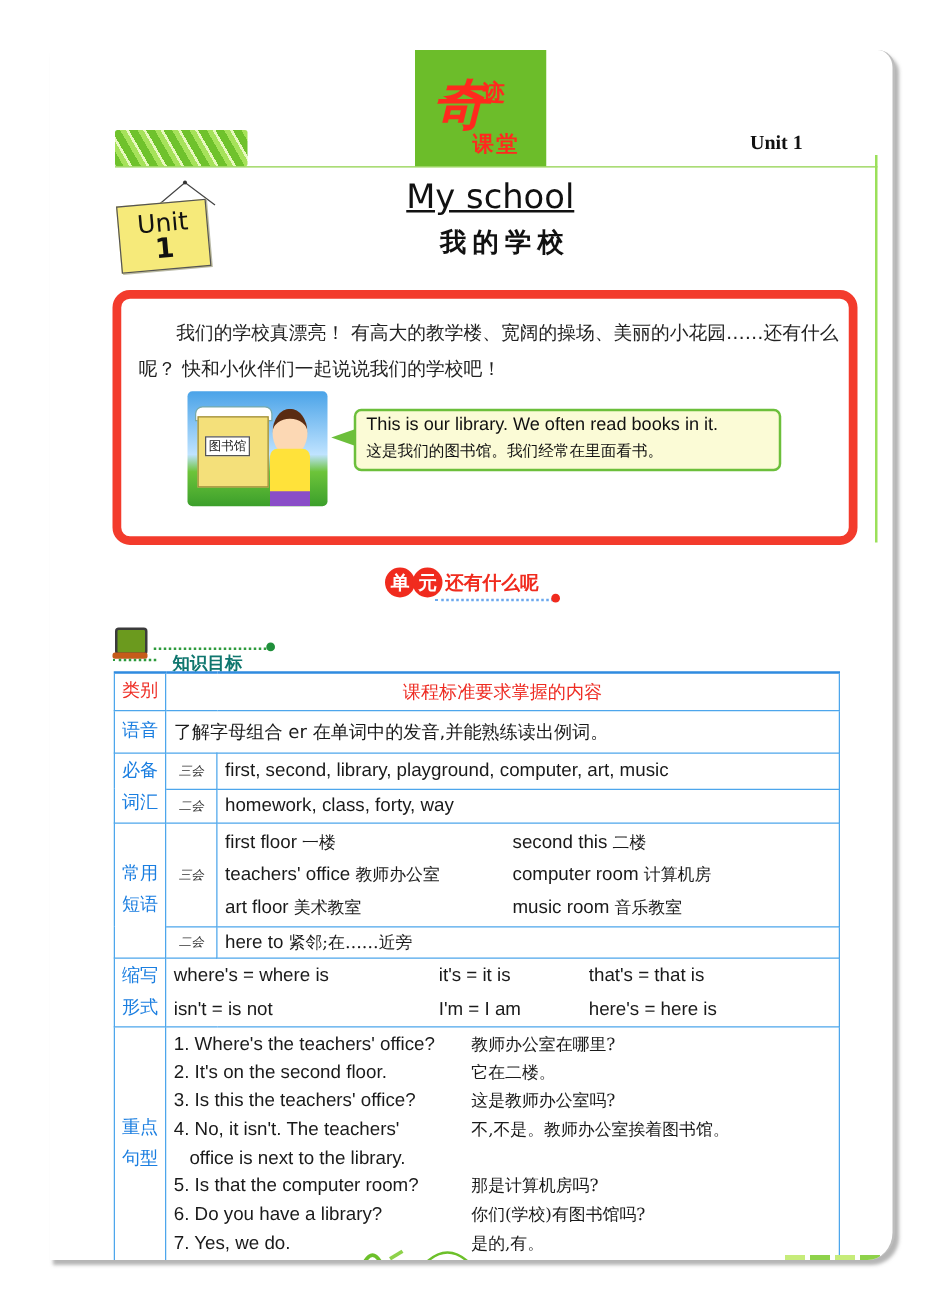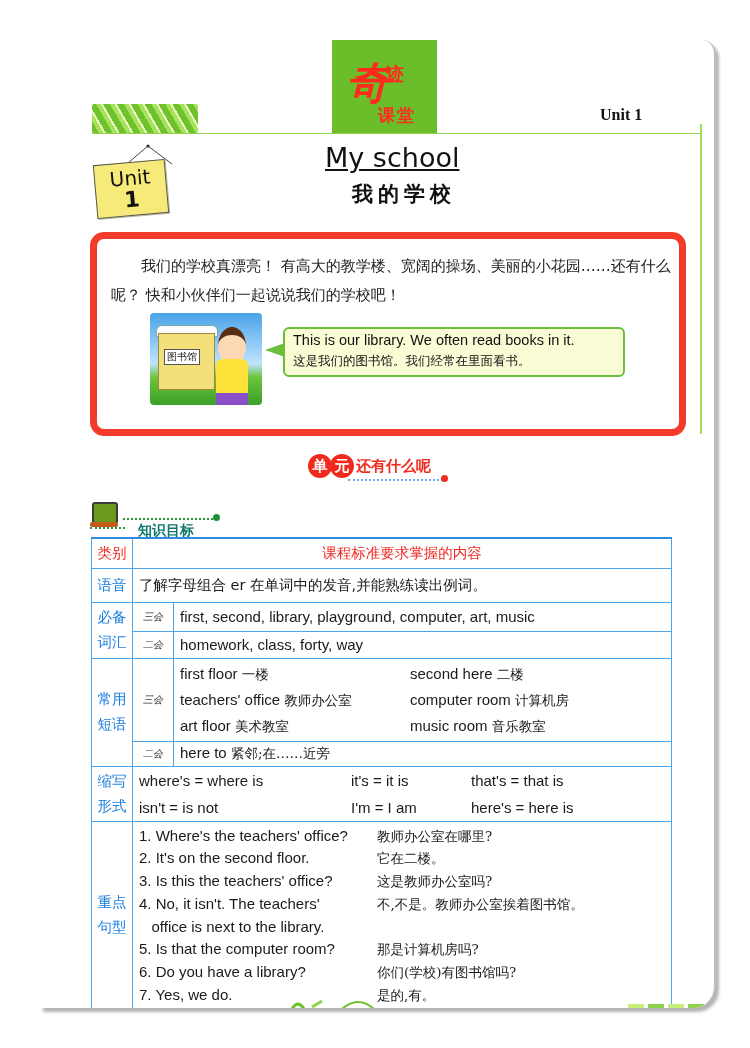"second here" span { text: here -> this }
